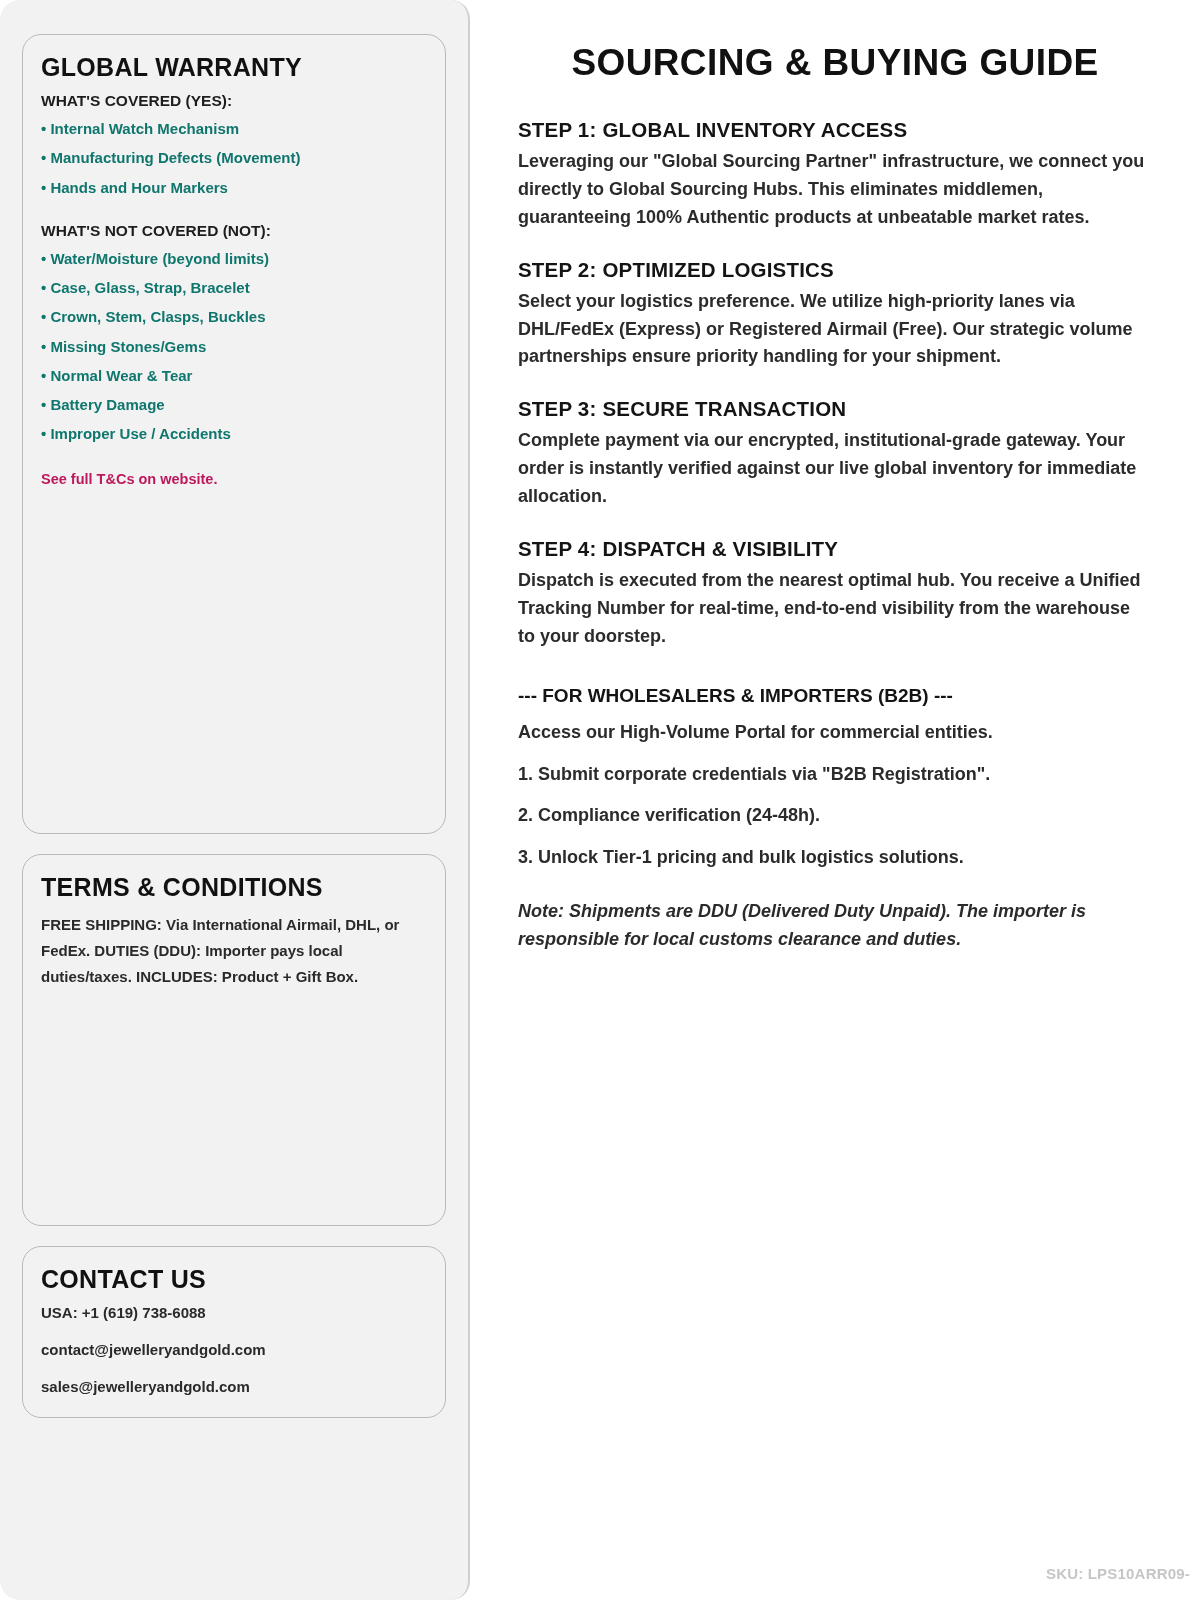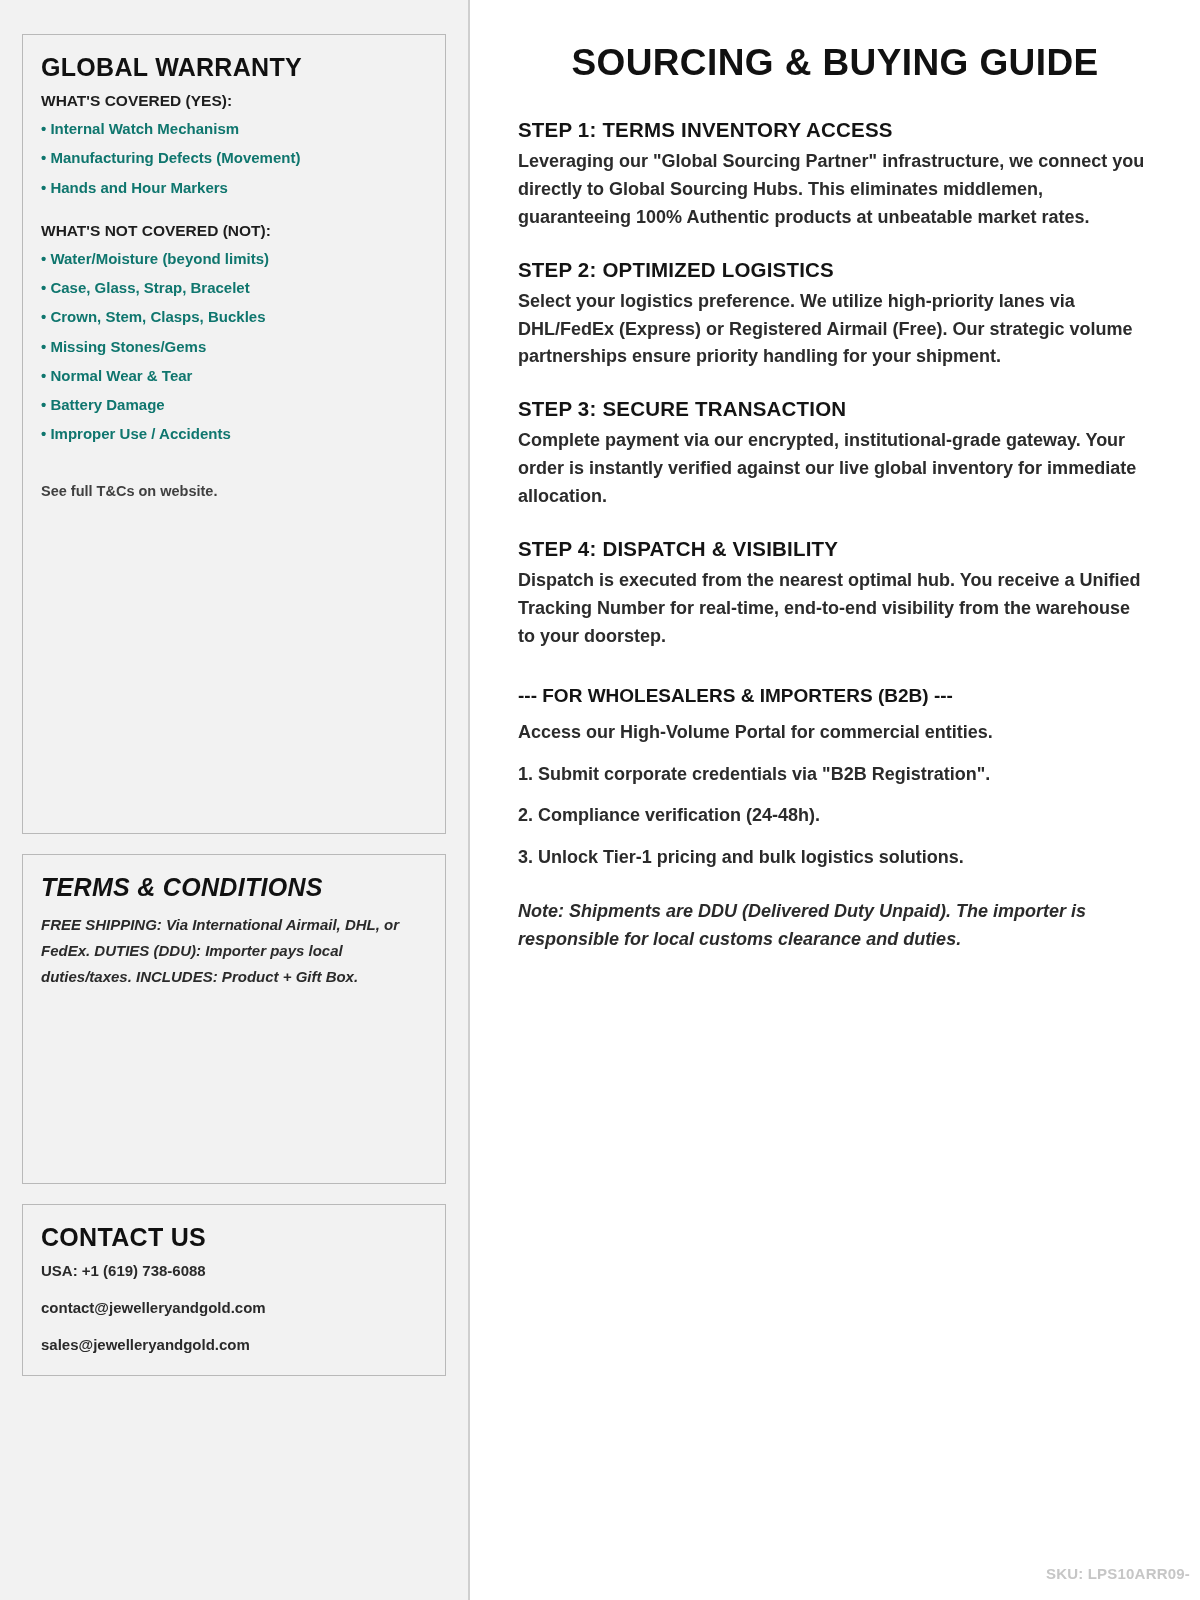"GLOBAL WARRANTY" * { border-radius: none -> 19px }
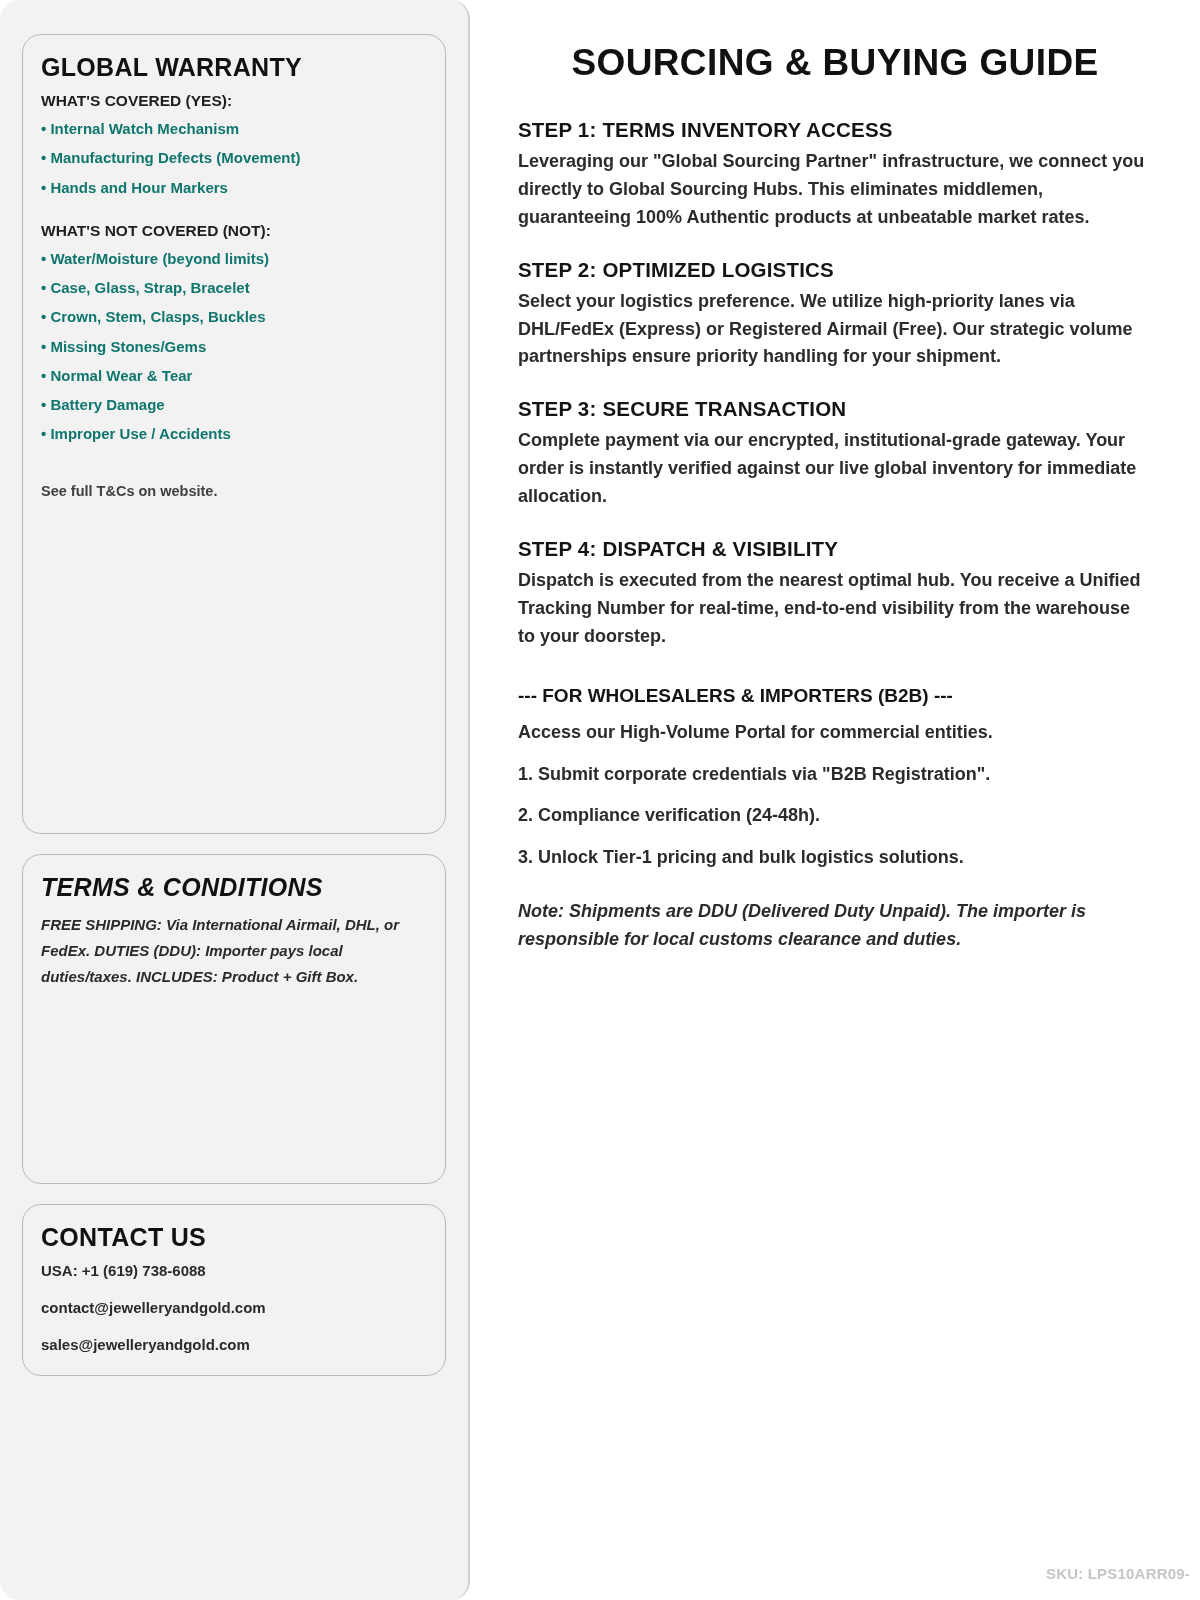"STEP 1: TERMS INVENTORY ACCESS" h3 { text: TERMS -> GLOBAL }
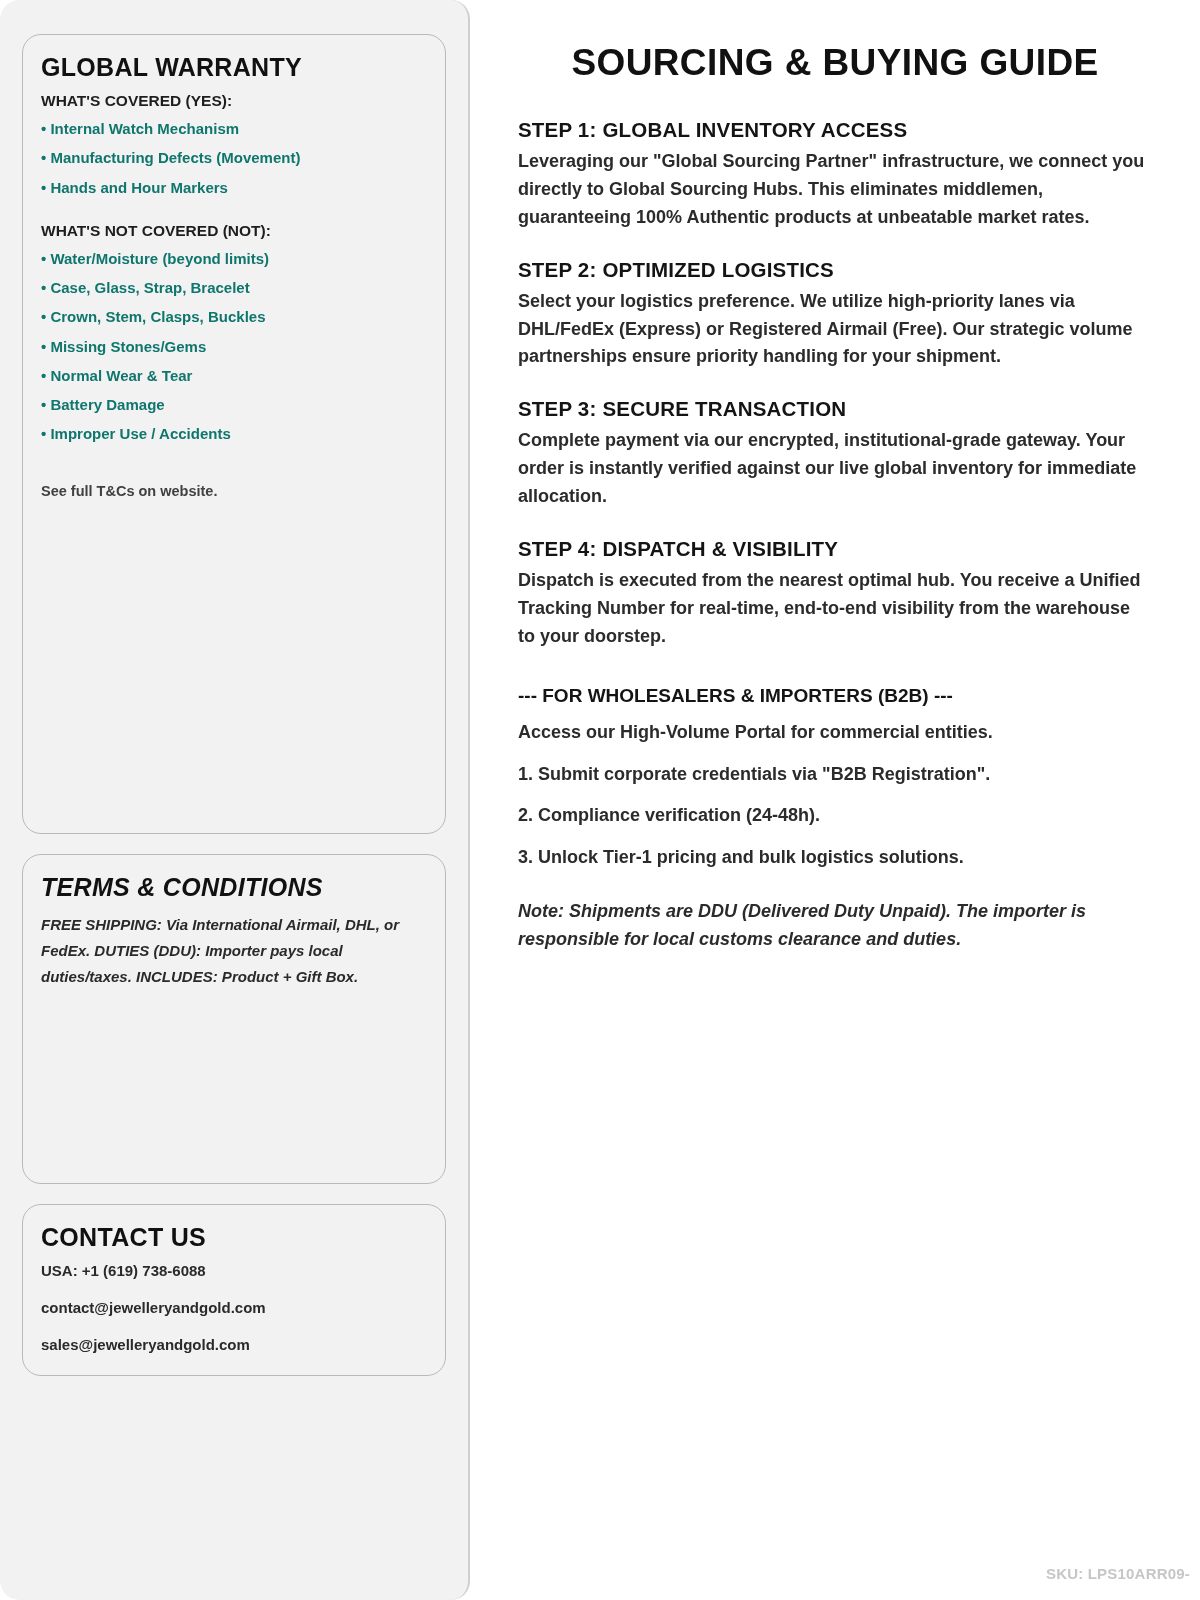"See full T&Cs on website." .note-small { color: #404040 -> #be185d; margin-top: 40px -> 28px }
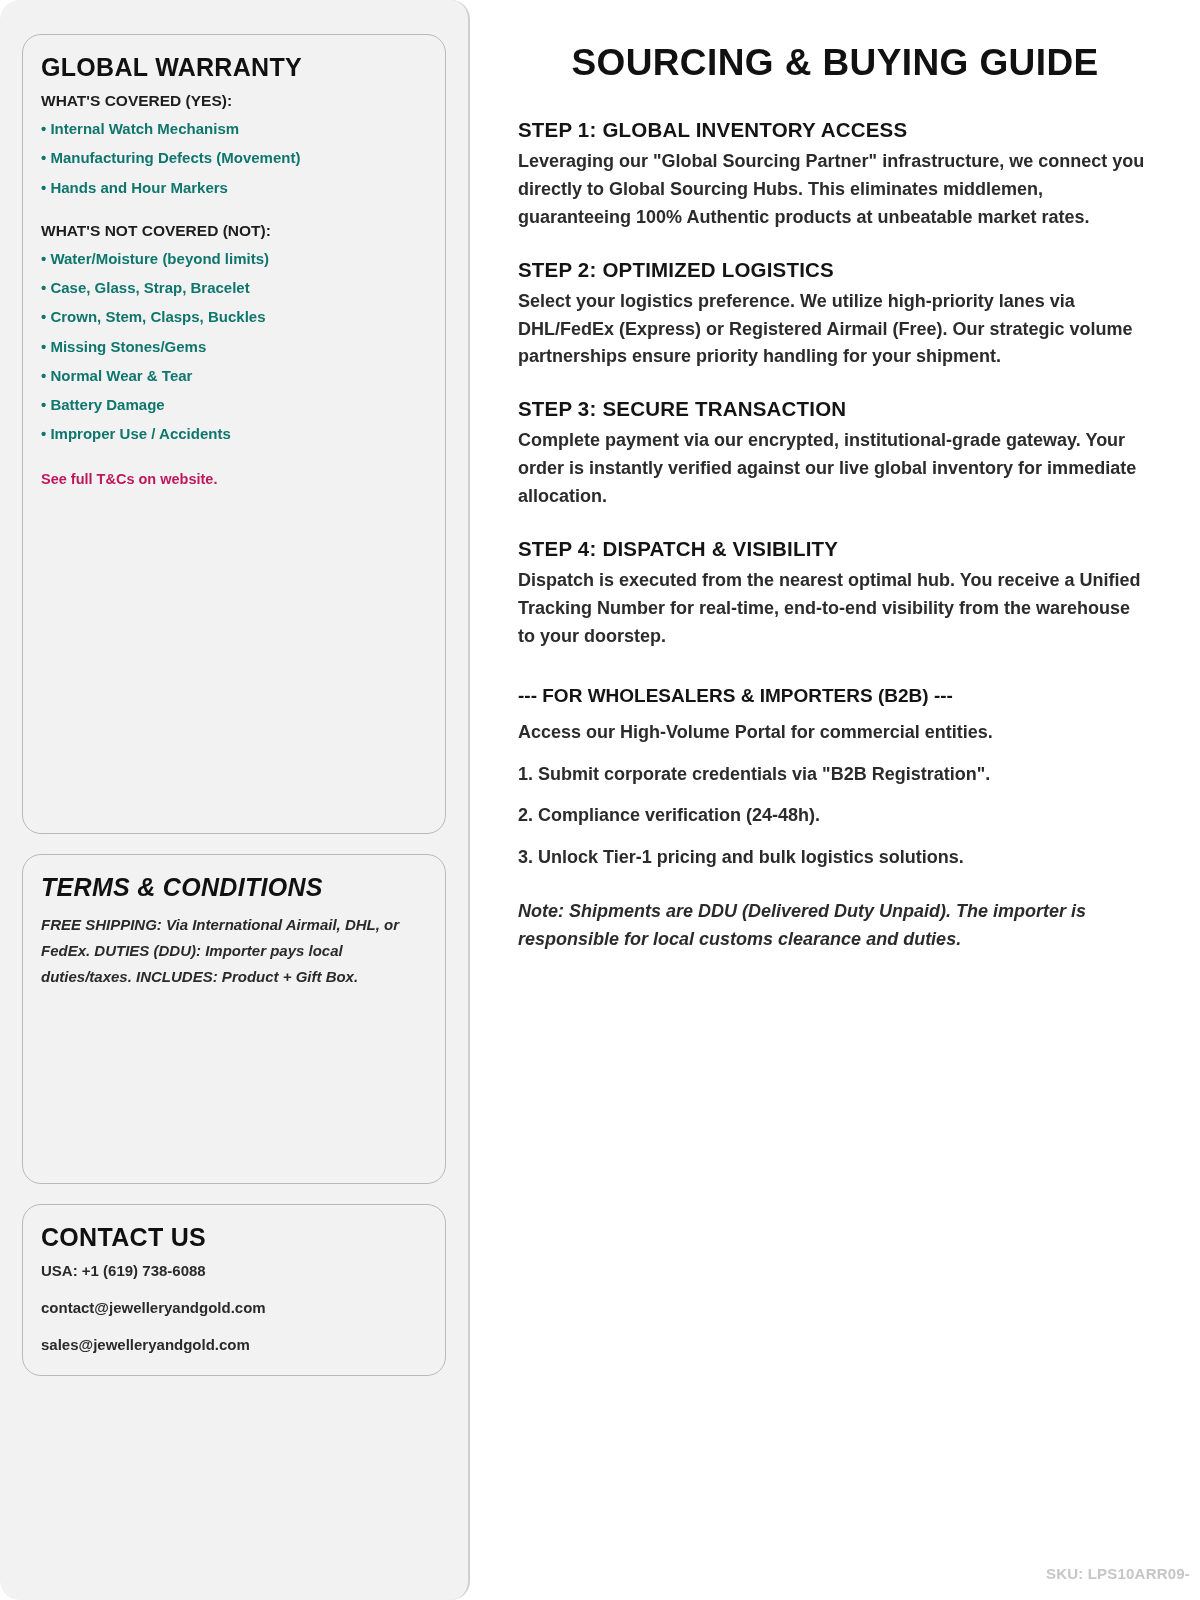"TERMS & CONDITIONS" .panel-terms { font-style: italic -> none; height: 330px -> 372px }
